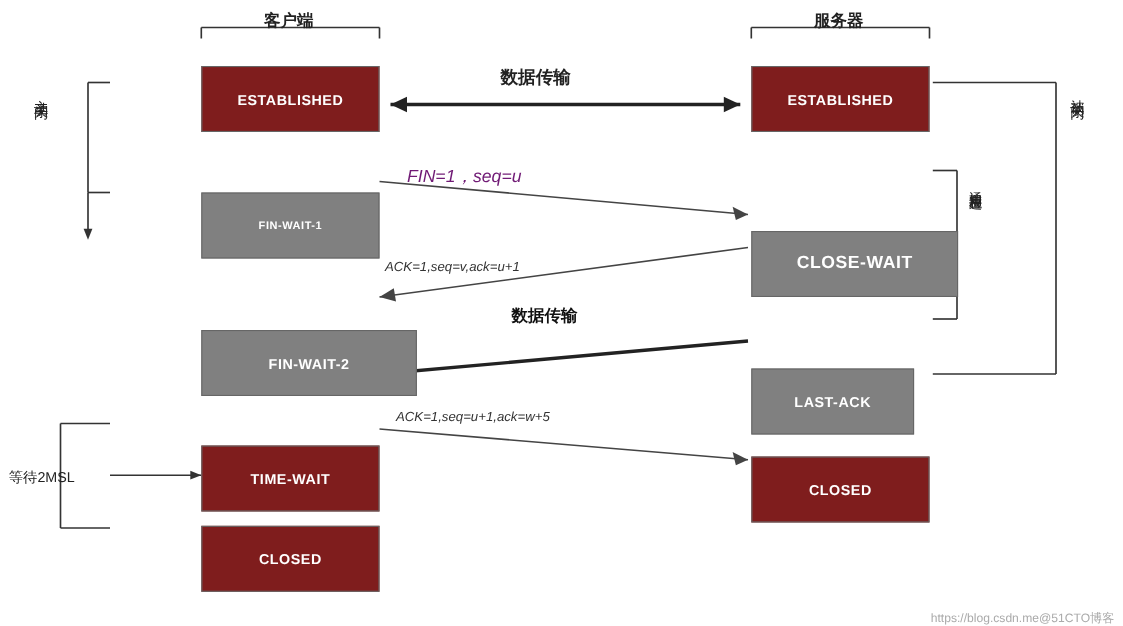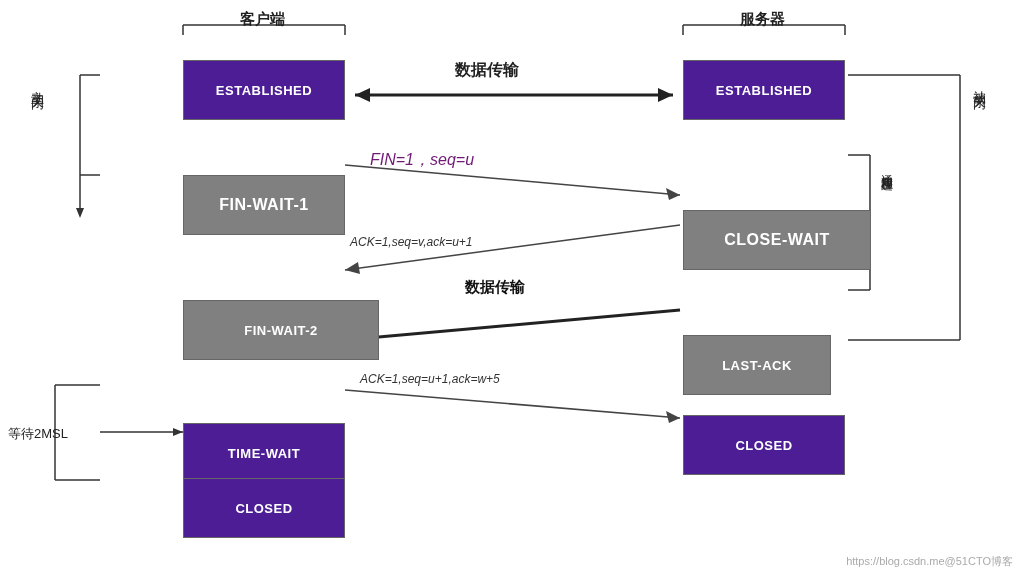"ESTABLISHED" .state-box.dark { background: #4c1d95 -> #7f1d1d }
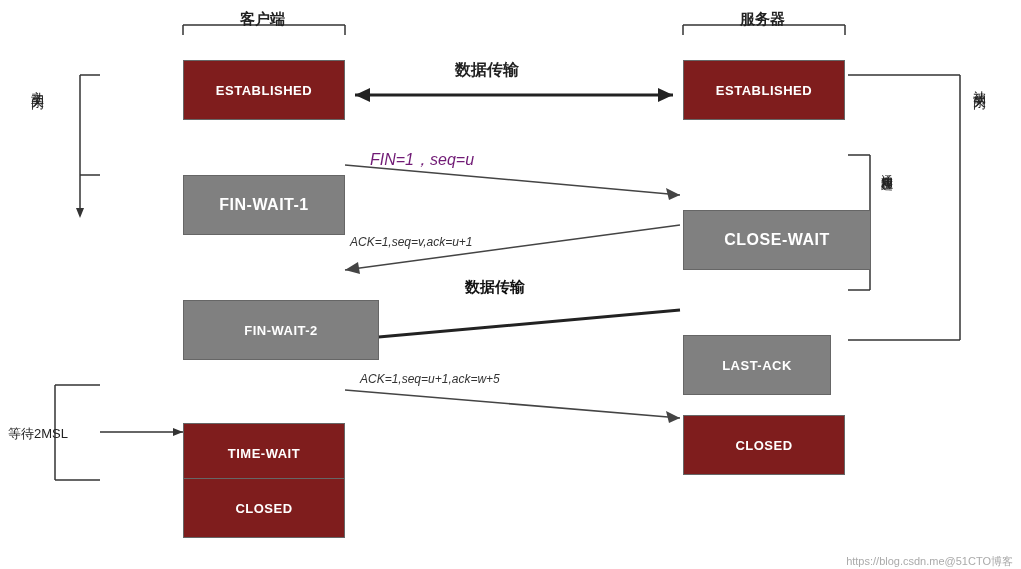"FIN-WAIT-1" div.state-box { font-size: 16px -> 10px }
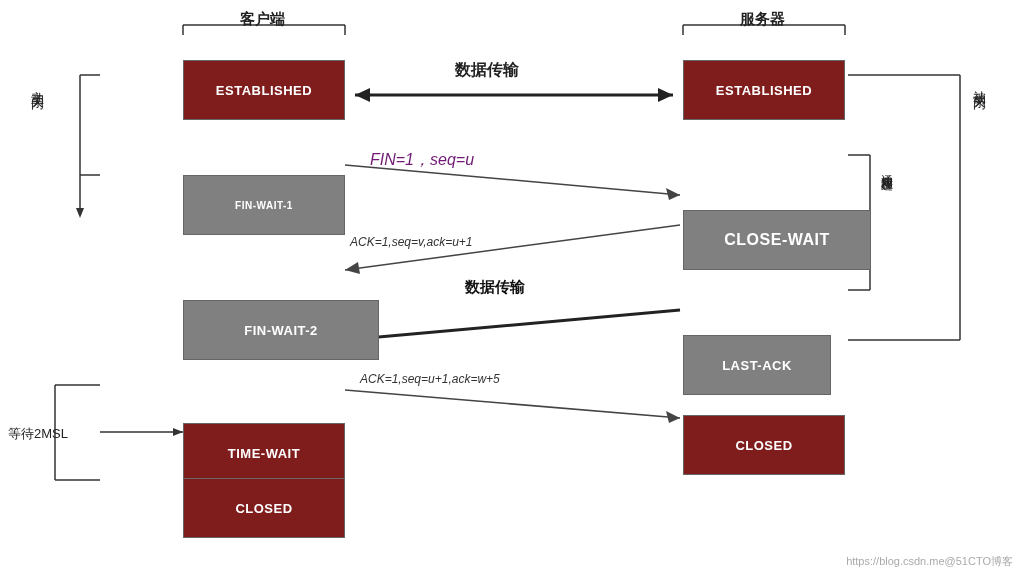"TIME-WAIT" div.state-box { margin-top: 18px -> none }
